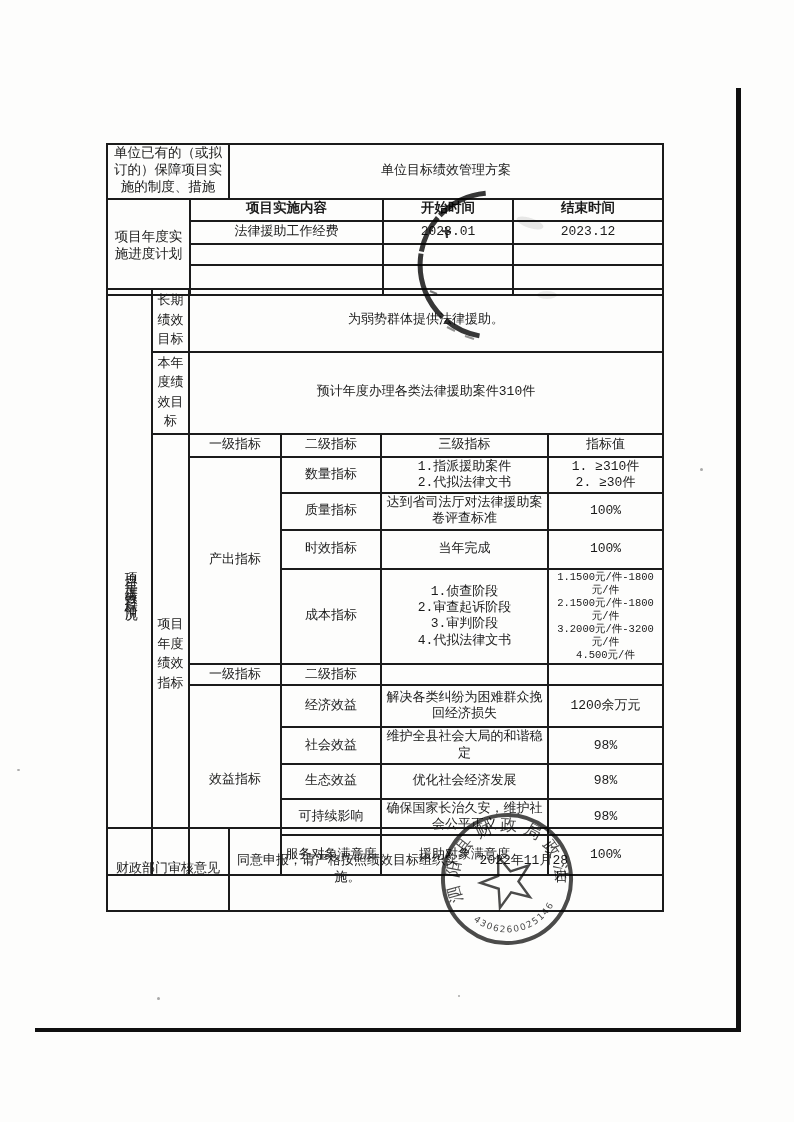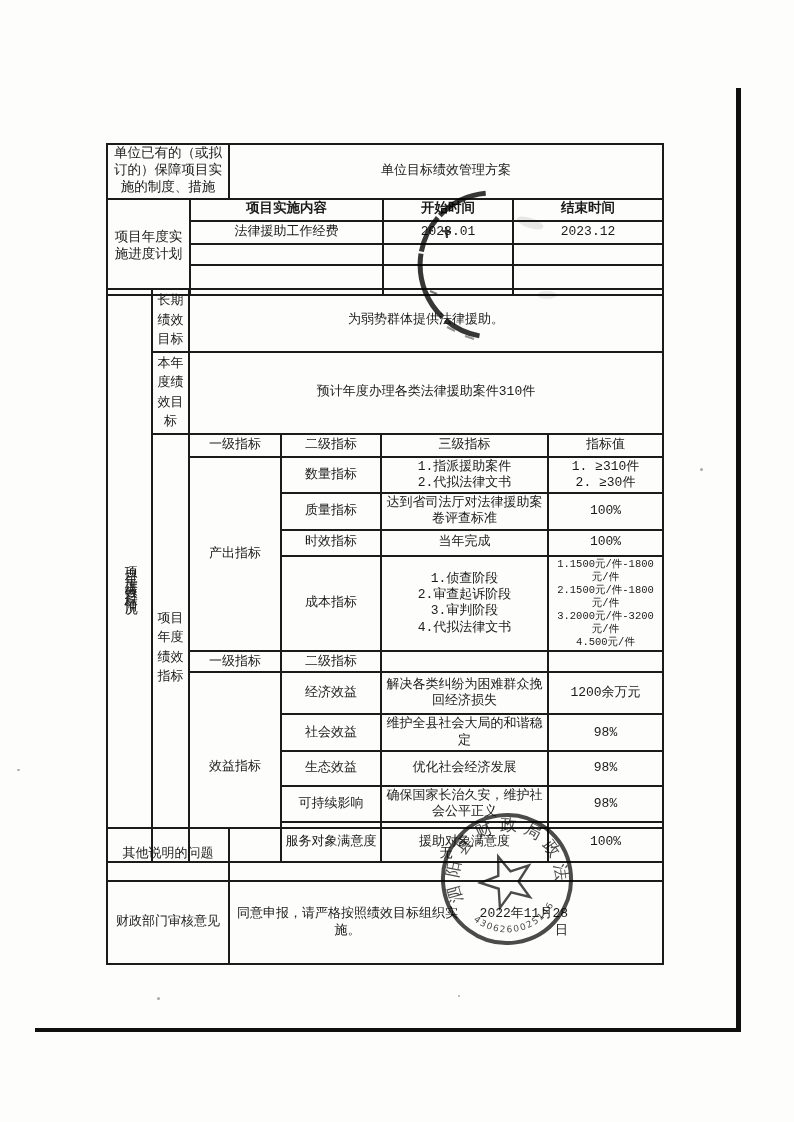"时效指标" tr { height: 26px -> 39px }
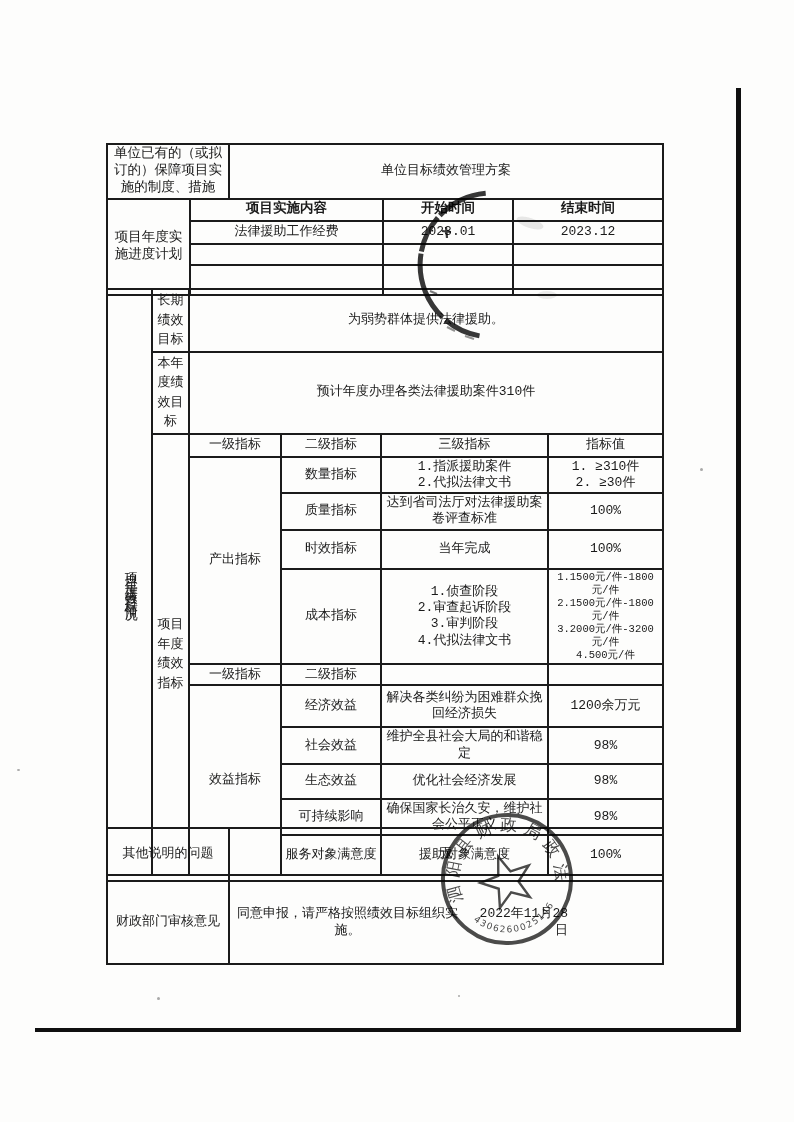"其他说明的问题" tr { html: <tr> <td>其他说明的问题</td> <td>无</td> </tr> -> none }
